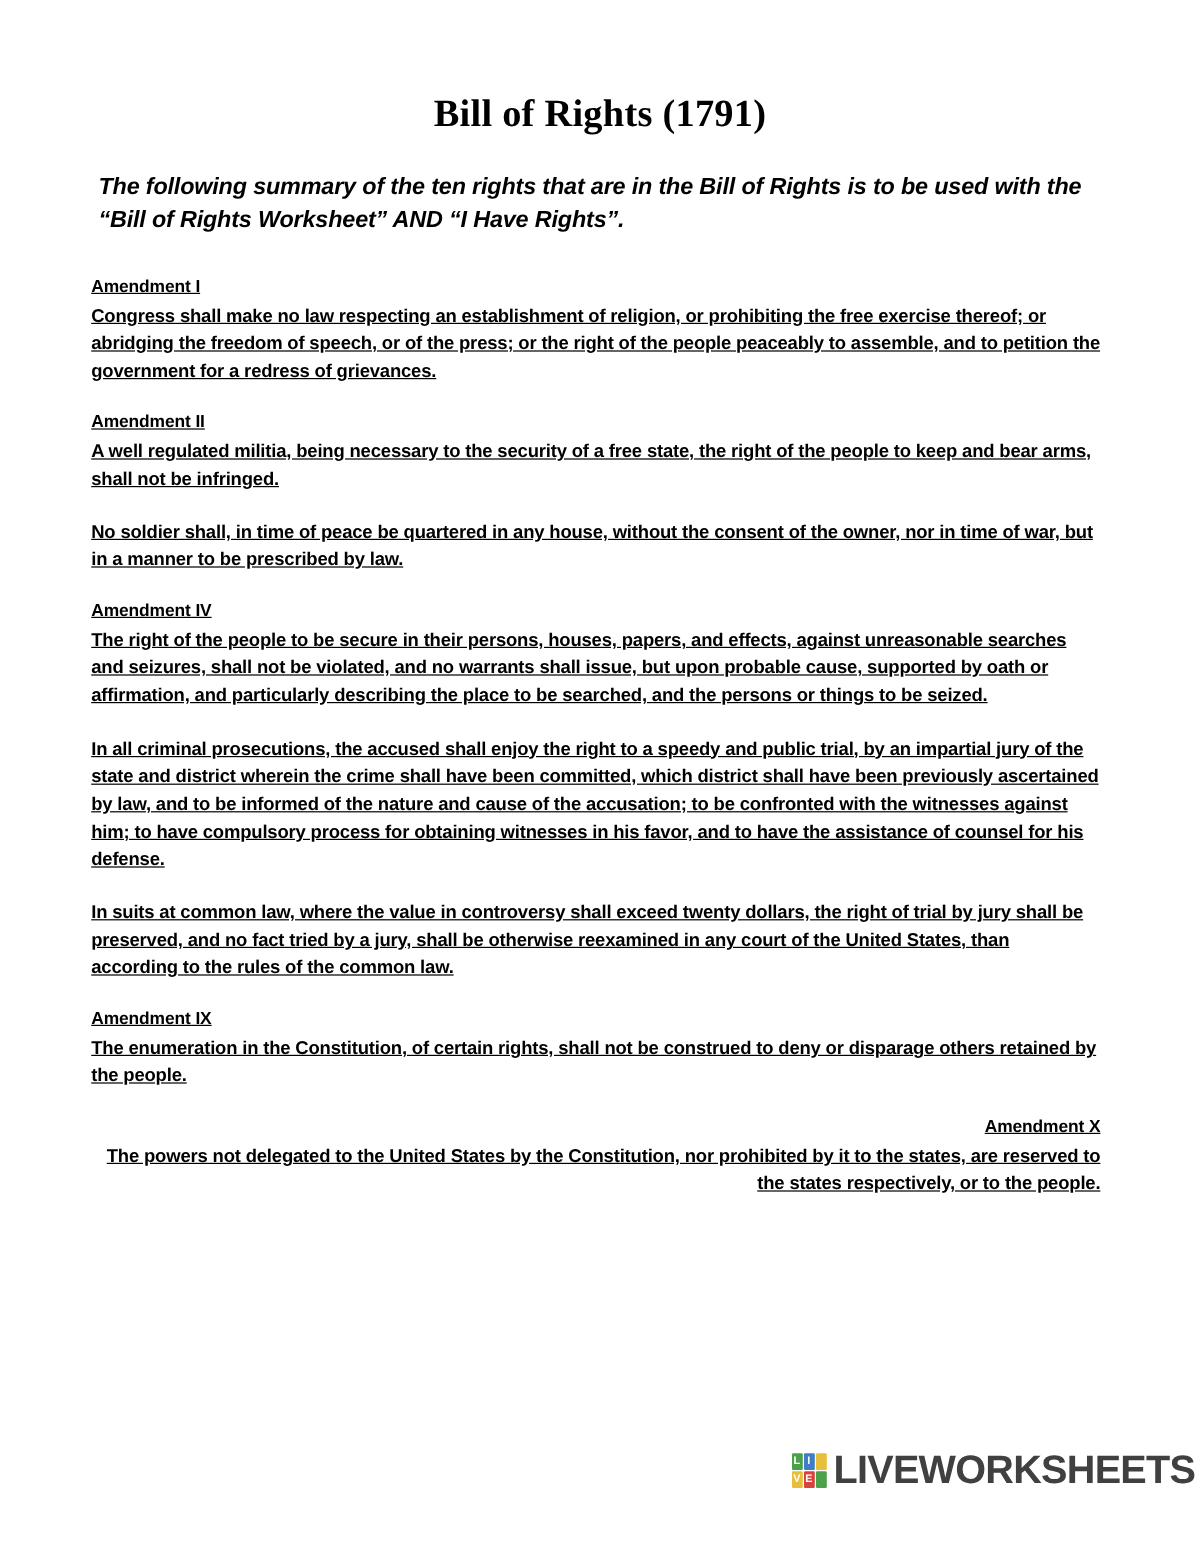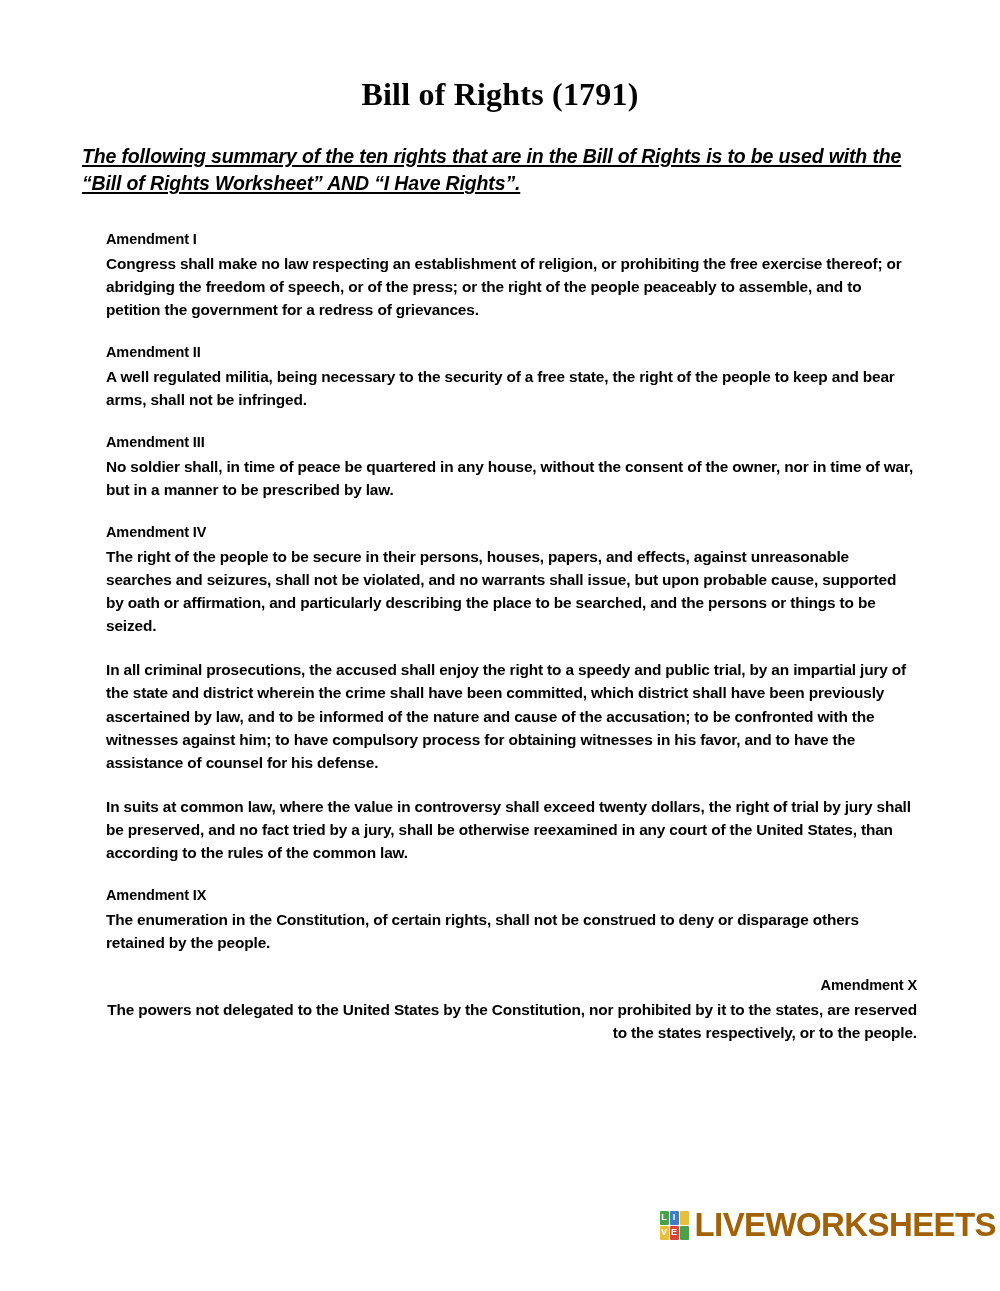"The following summary of the" .subtitle { text-decoration: underline -> none }
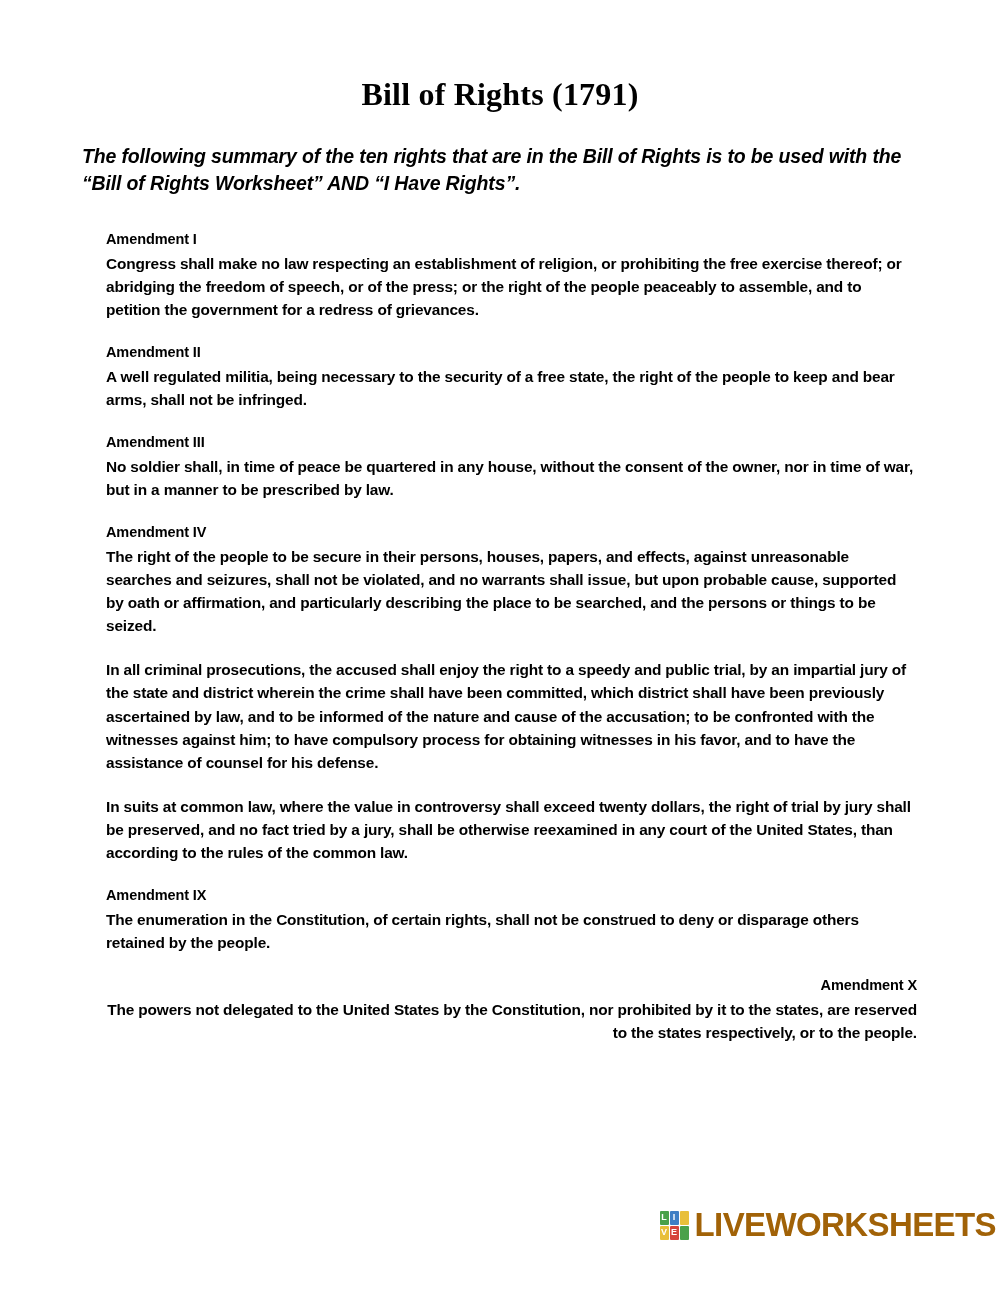"Amendment I" .body-wrap { padding: 0 83px 0 106px -> 0 83px 0 76px; text-decoration: none -> underline }
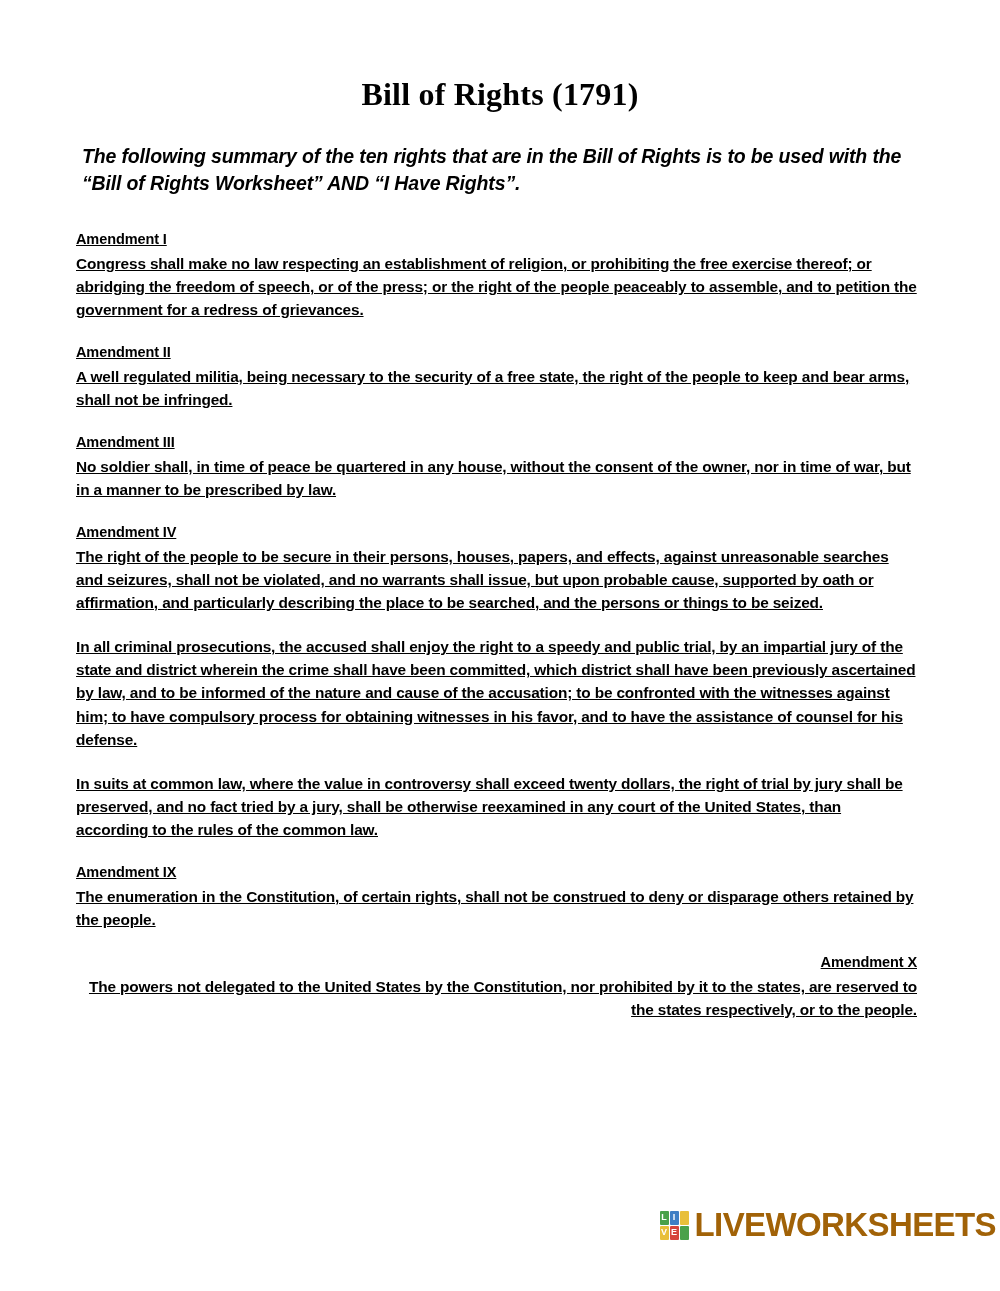"Amendment III" div.amd-heading { html: <div>Amendment III</div> -> none }
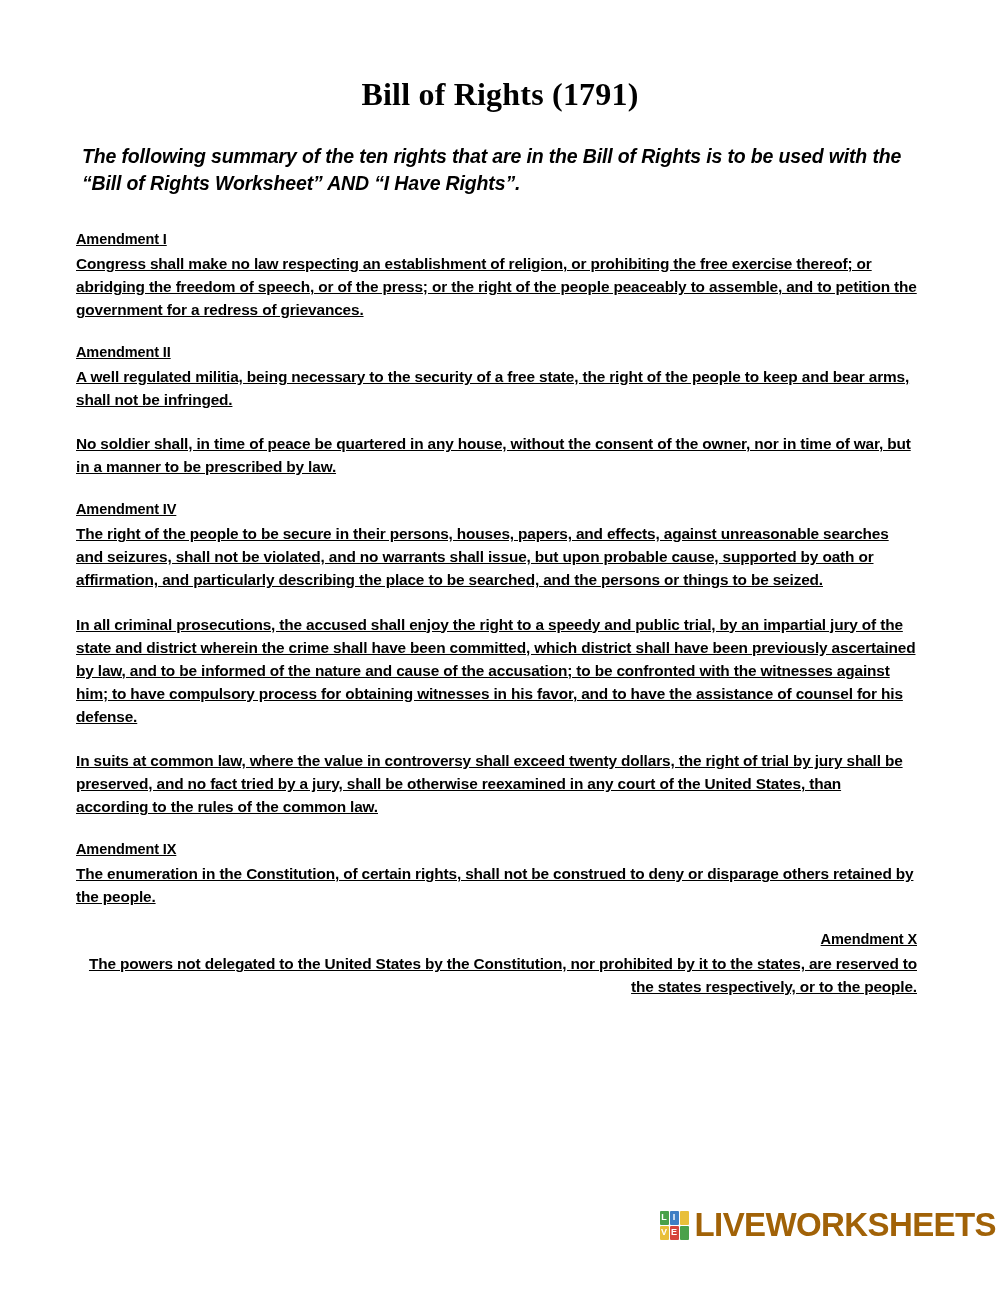"LIVEWORKSHEETS" div.logo-word { color: #a16207 -> #404040 }
